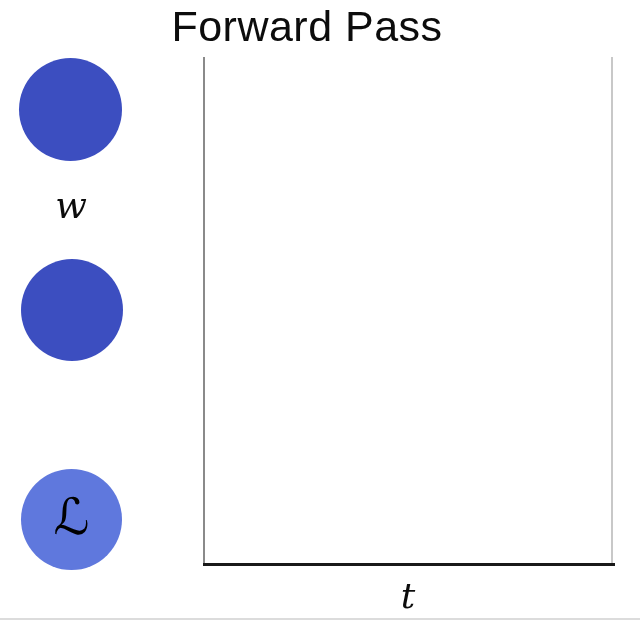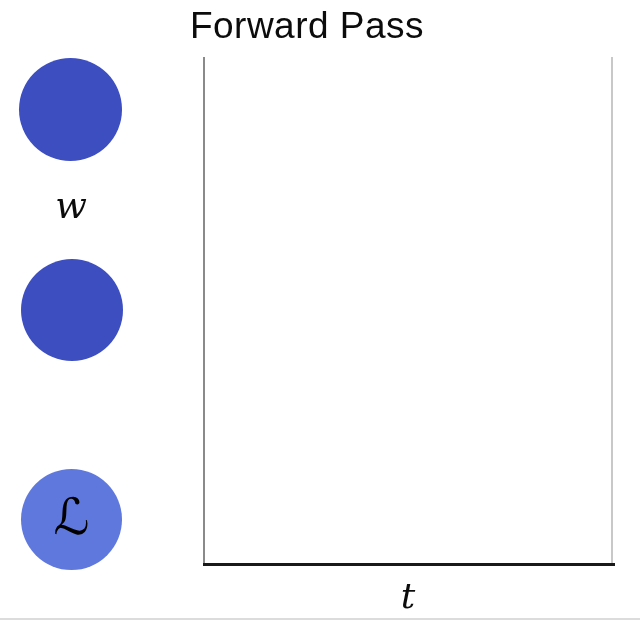"Forward Pass" .title { font-size: 37px -> 43px }
